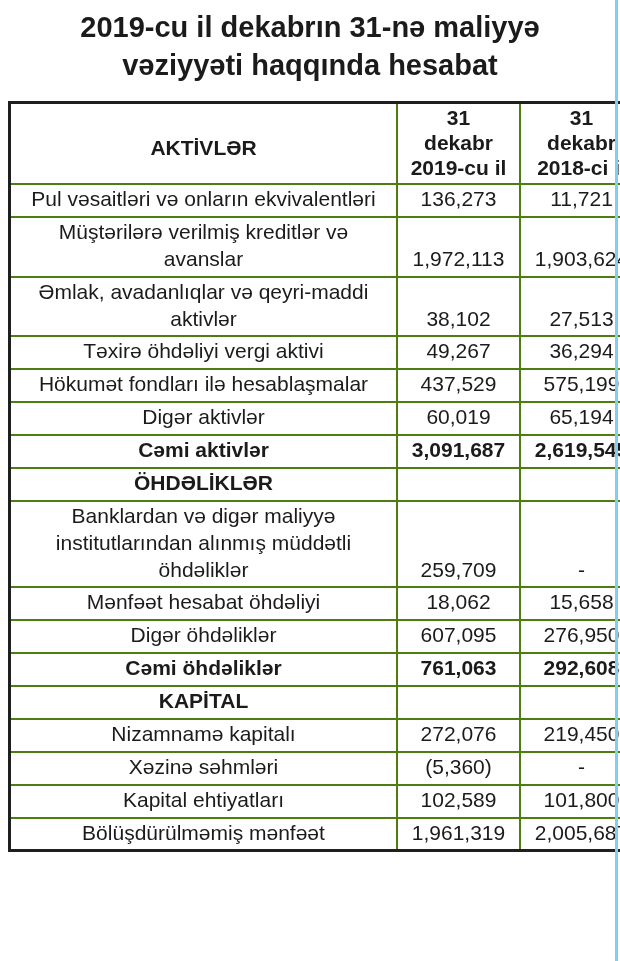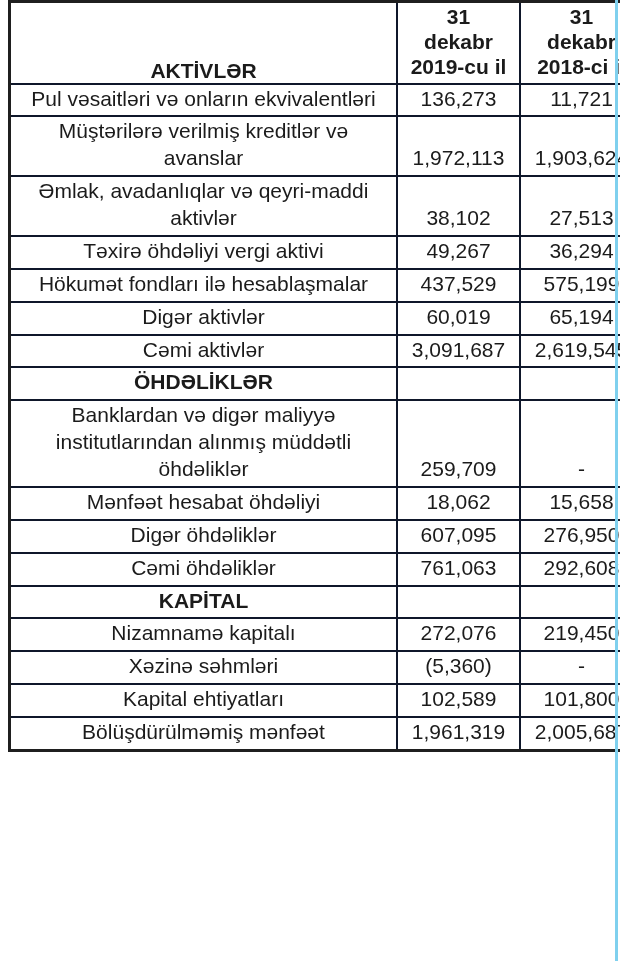"2019-cu il dekabrın 31-nə maliyyə" h2.subtitle { html: none -> <h2>2019-cu il dekabrın 31-nə maliyyə vəziyyəti haqqında hesabat</h2> }
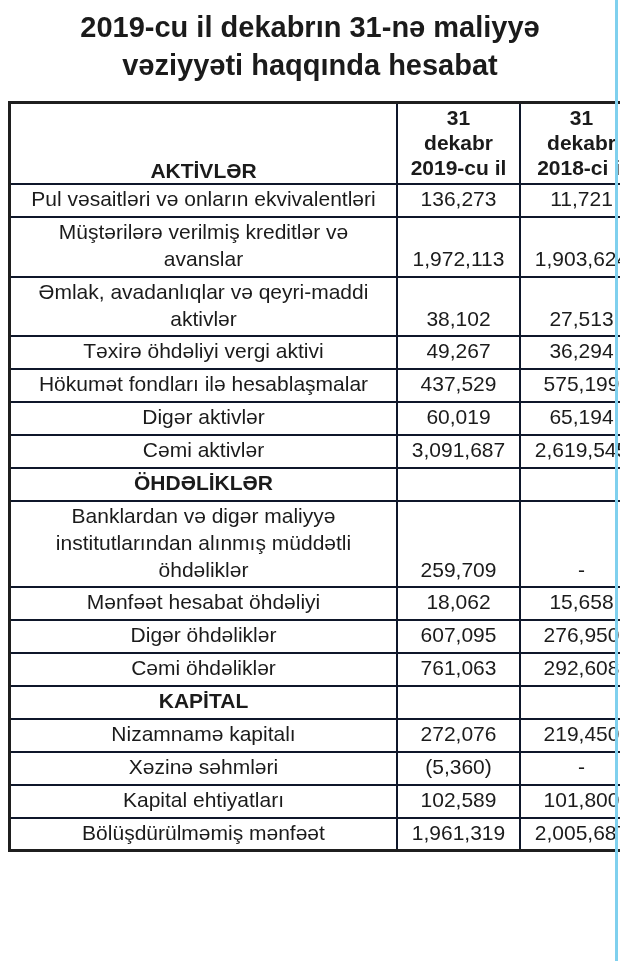"31" th, td { border: 2px solid #0f172a -> 2px solid #4d7c0f }
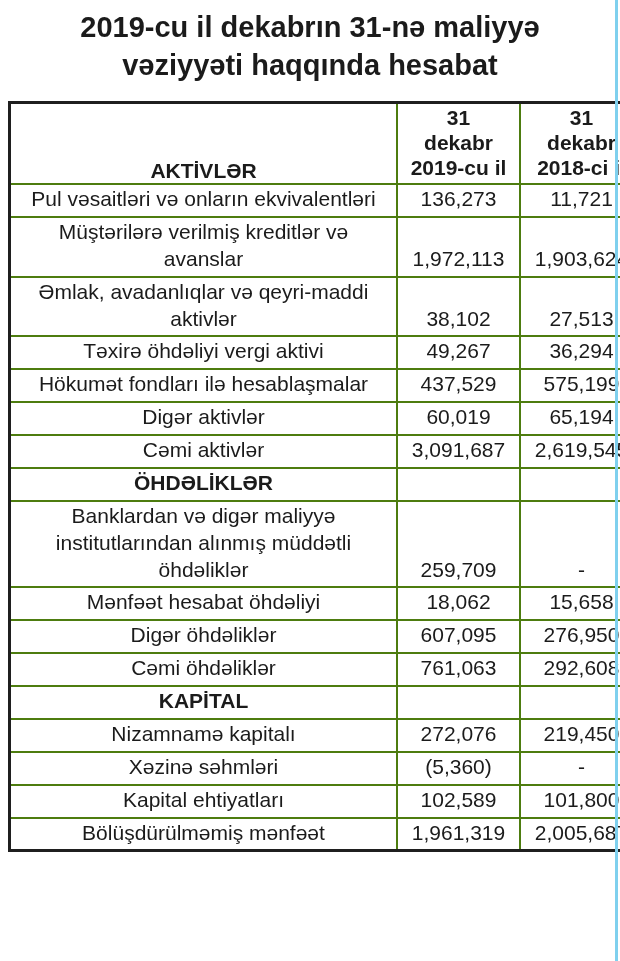"AKTİVLƏR" th.col-label { padding-bottom: 0 -> 23px }
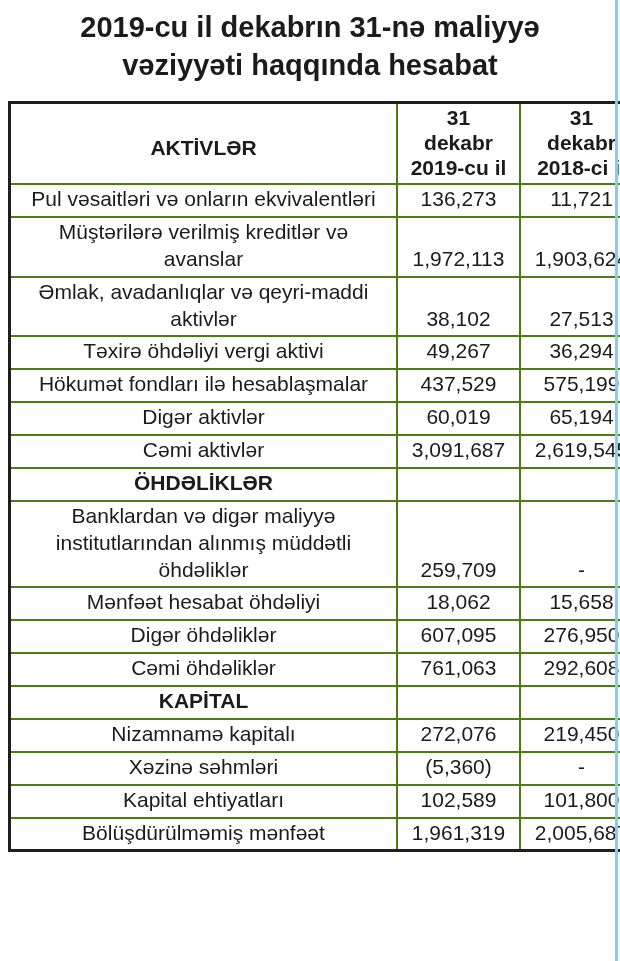"Cəmi aktivlər" tr.row-total td { font-weight: normal -> bold }
